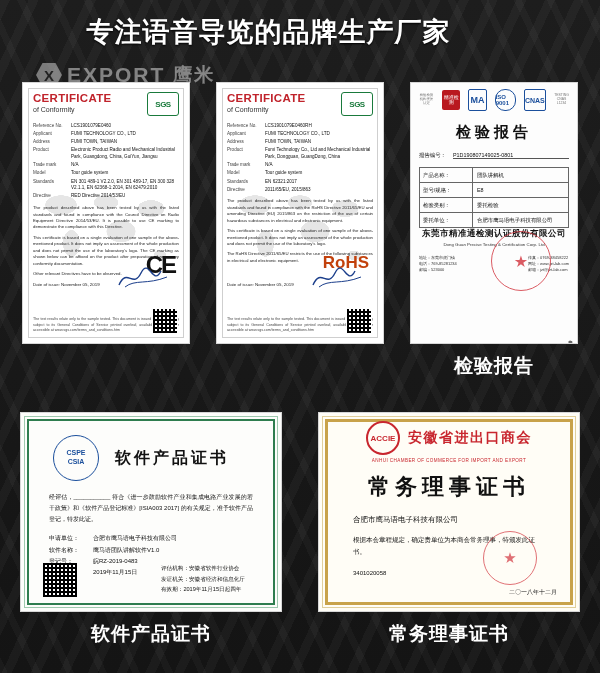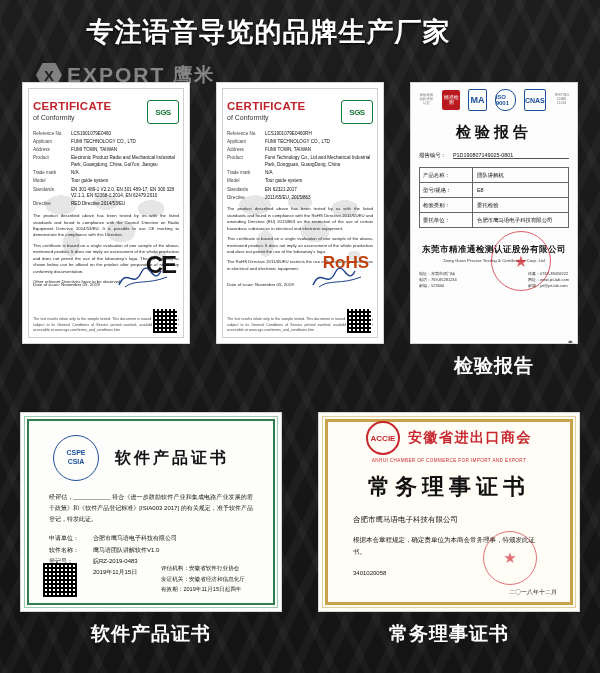"CERTIFICATE" .cert-ce, .cert-rohs { padding: 17px 10px -> 9px 10px }
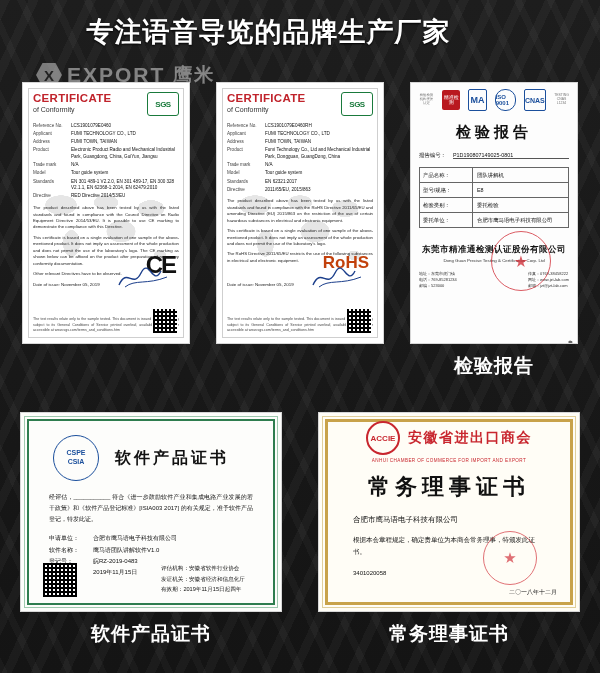"东莞市精准通检测认证股份有限公司" .insp-org { margin-top: 16px -> 0 }
